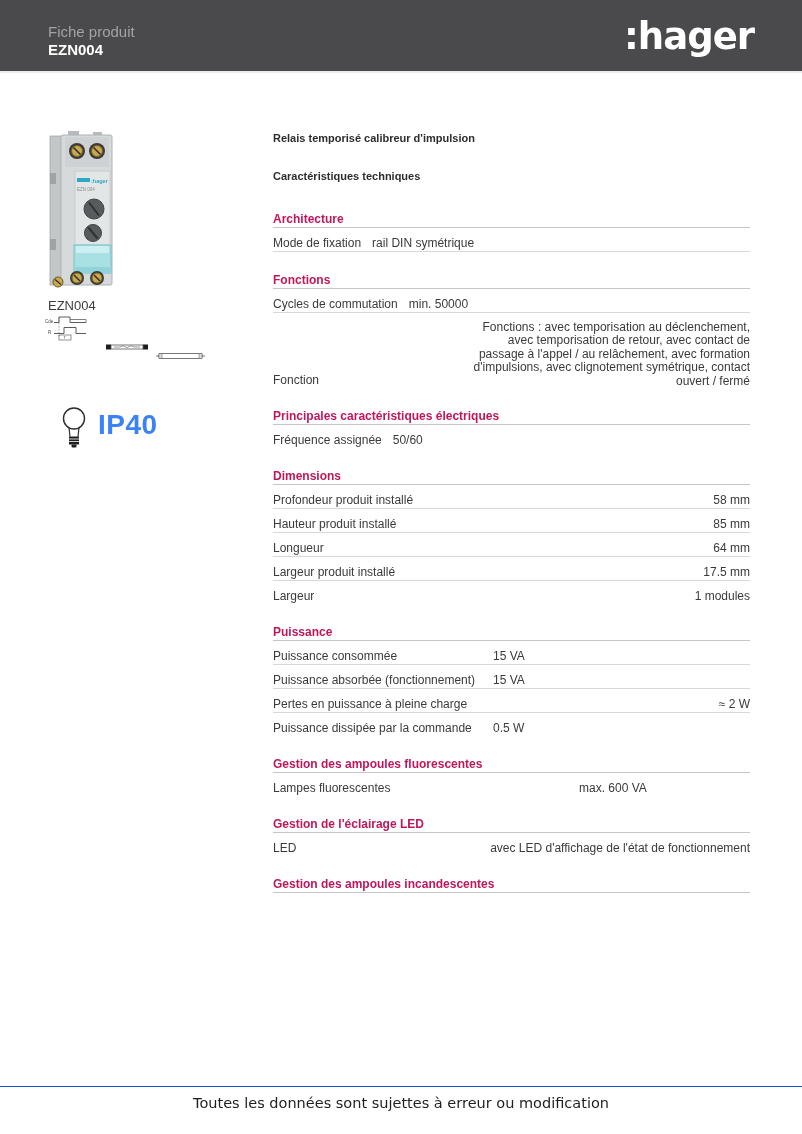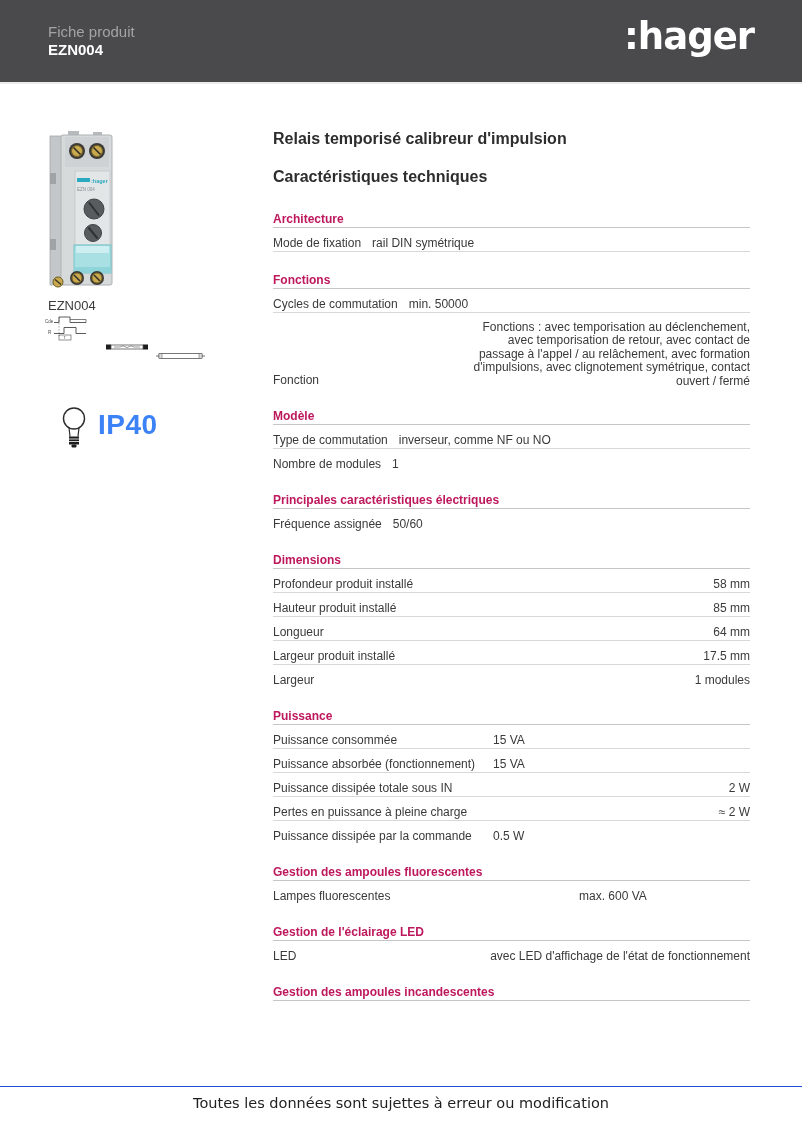"Fiche produit" .page-header { height: 84px -> 73px }
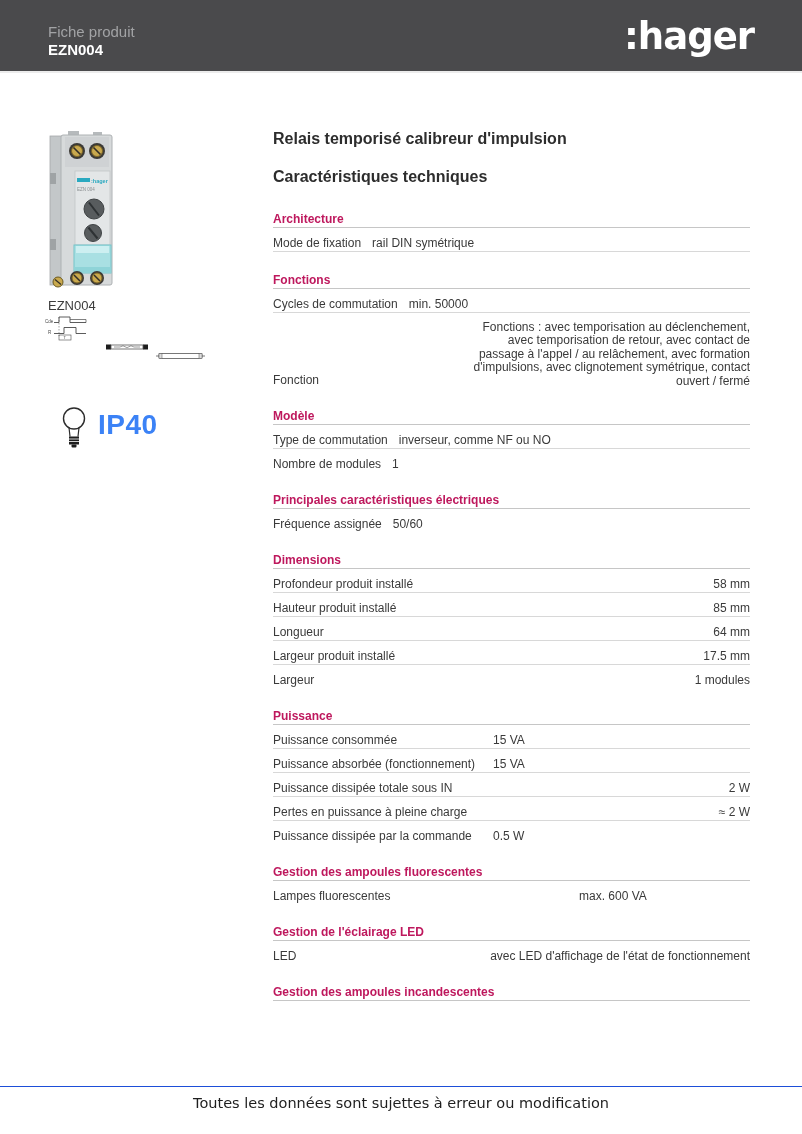"Relais temporisé calibreur d'impulsion" .title-1,.title-2 { font-size: 16px -> 11px }
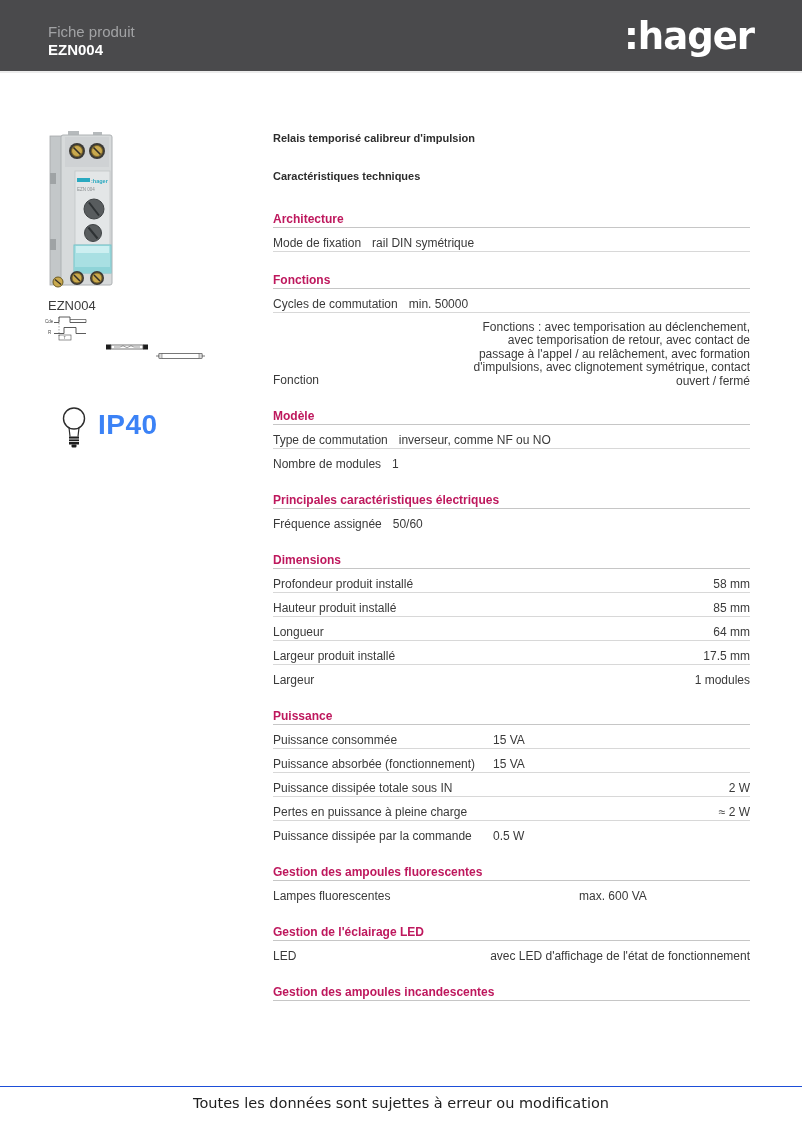"Modèle" section.section { html: <section> <h3>Modèle</h3> <div> <span>Type de commutation</span> <span>inverseur, comme NF ou NO</span> </div> <div> <span>Nombre de modules</span> <span>1</span> </div> </section> -> none }
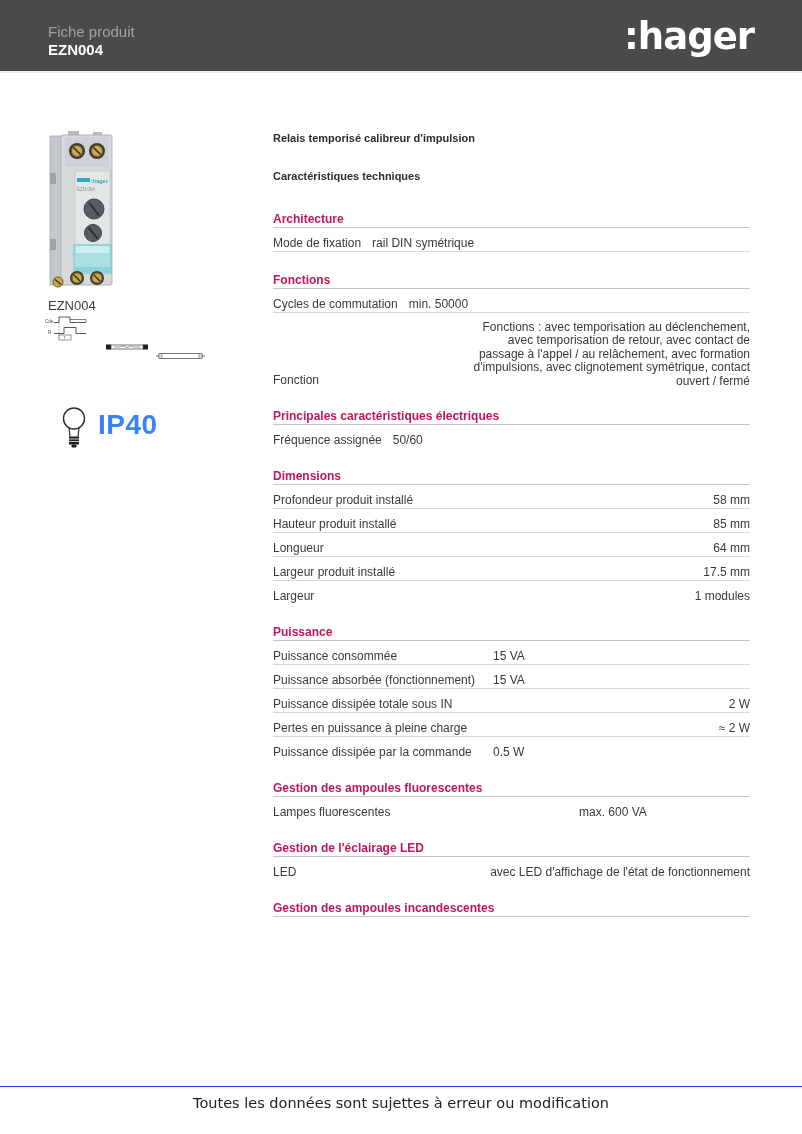"Puissance dissipée totale sous IN" div.row { html: <div> <span>Puissance dissipée totale sous IN</span> <span>2 W</span> </div> -> none }
